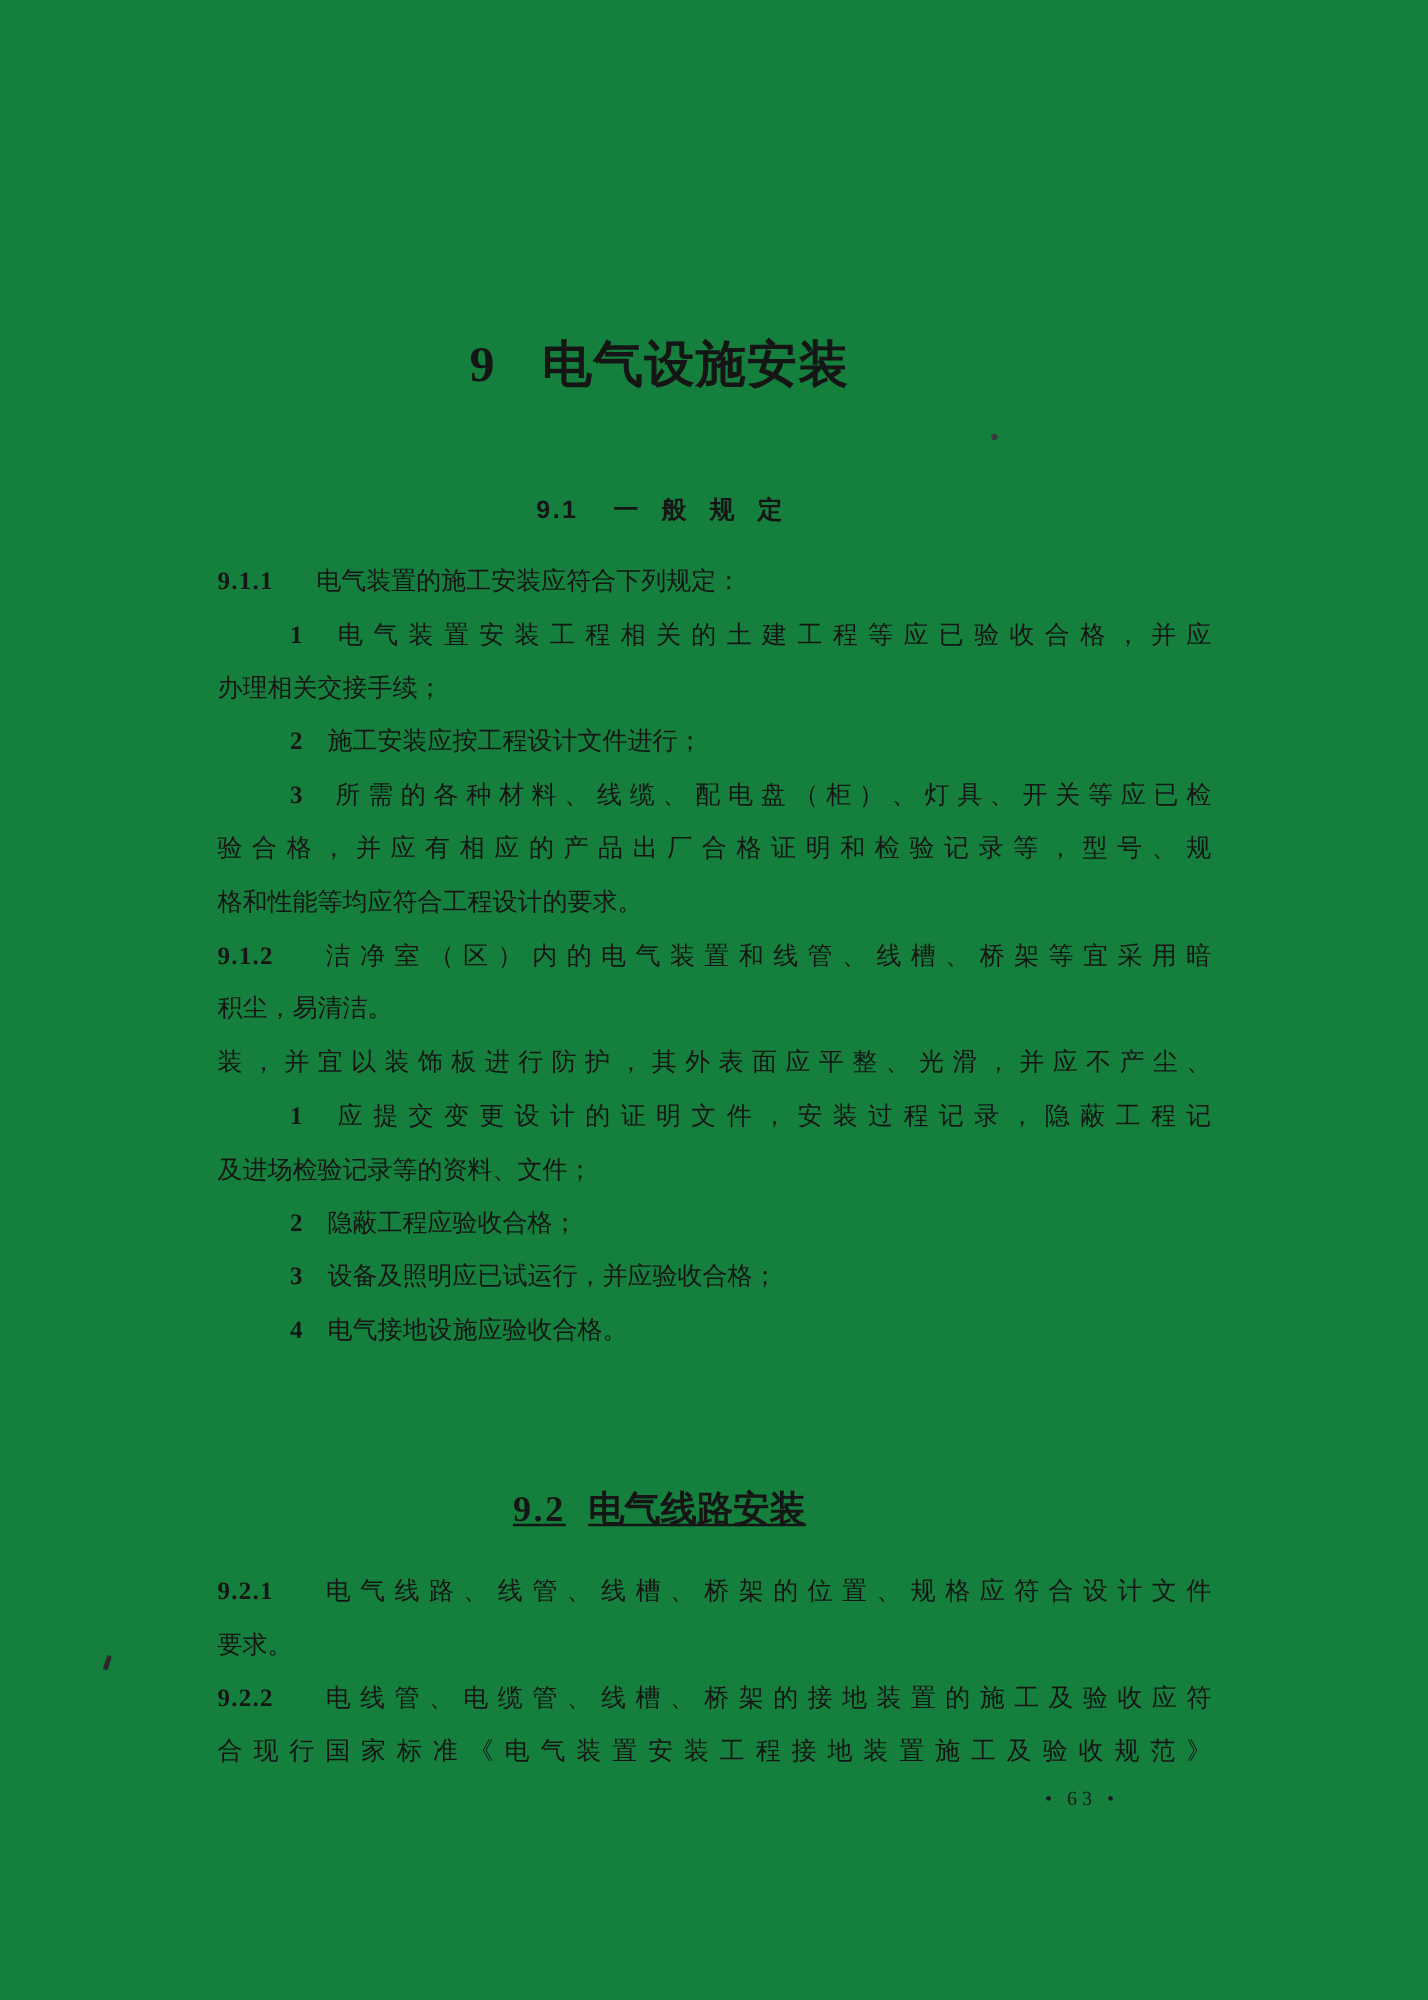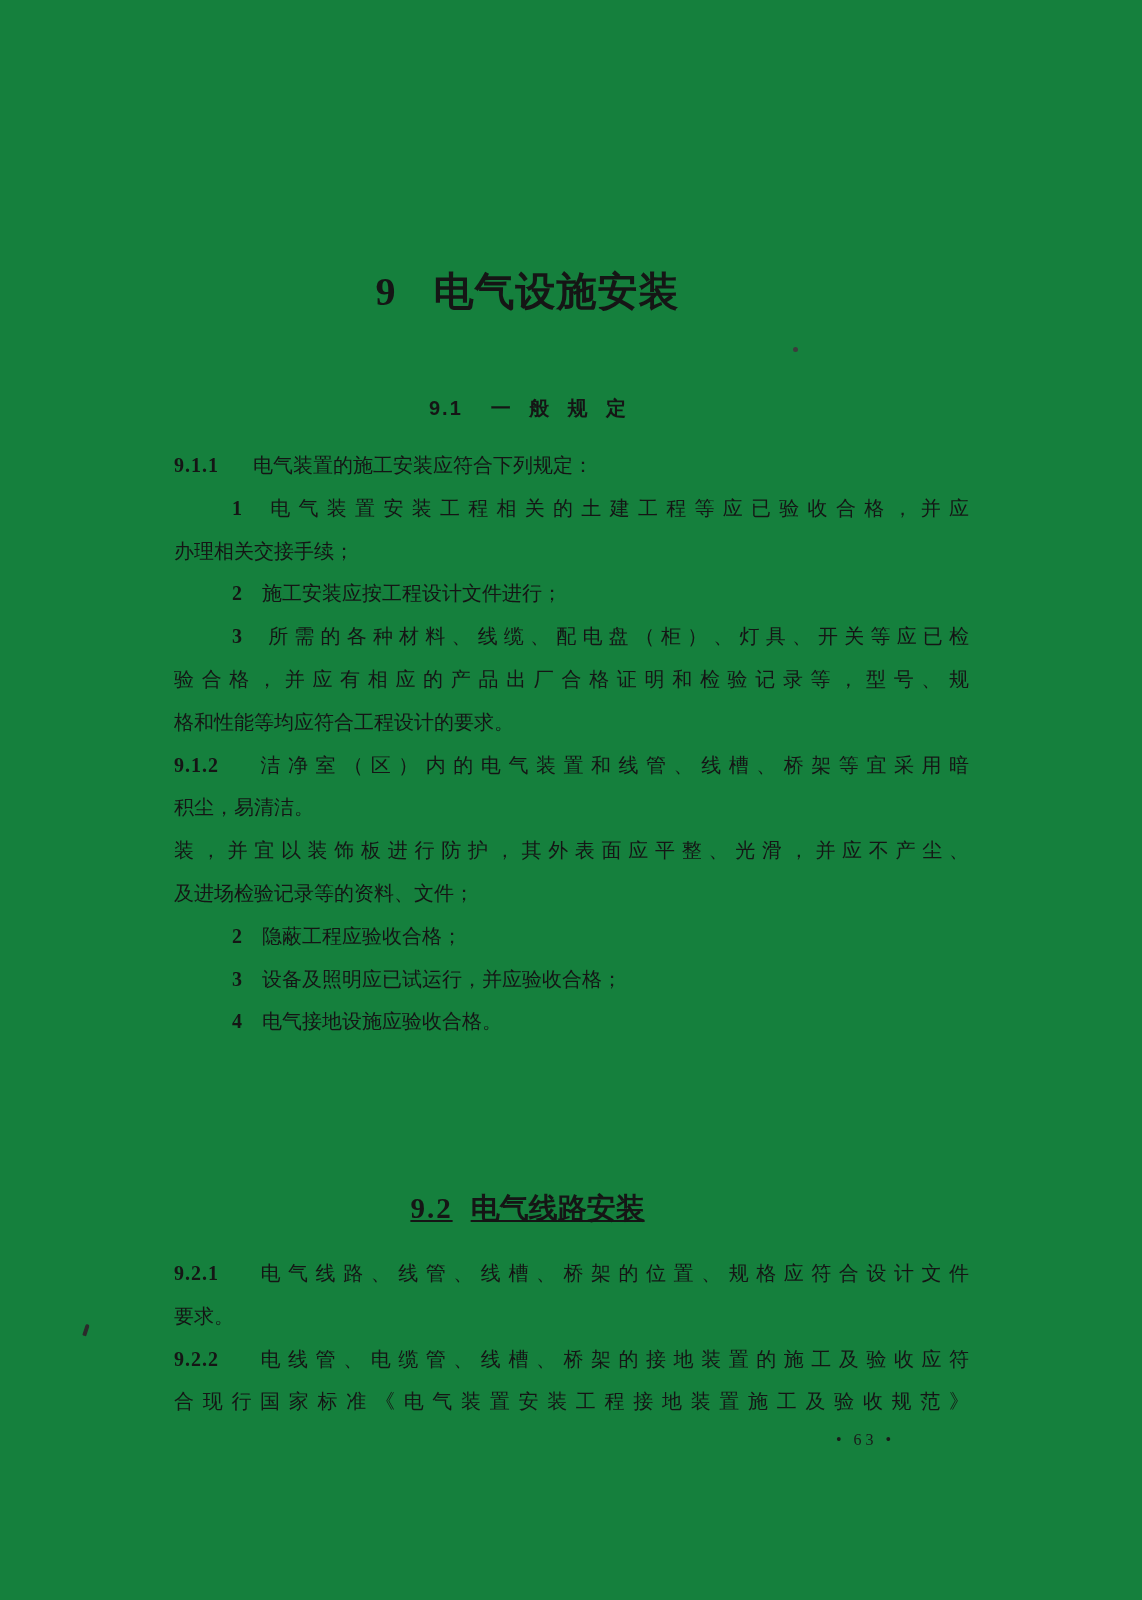"1 应提交变更设计的证明文件，安装过程记录，隐蔽工程记" div.tl { html: none -> <div><span>1</span><span>应提交变更设计的证明文件，安装过程记录，隐蔽工程记</span></div> }
